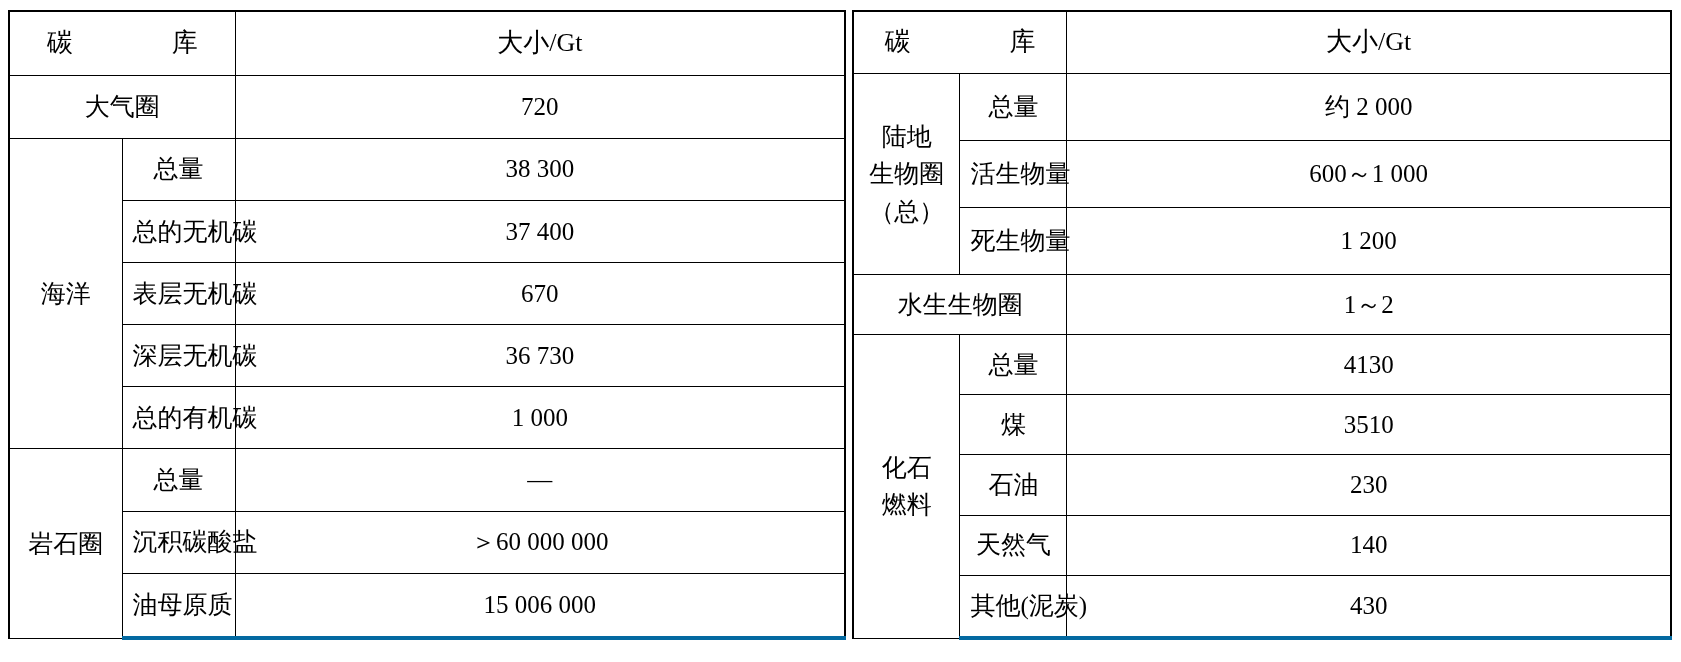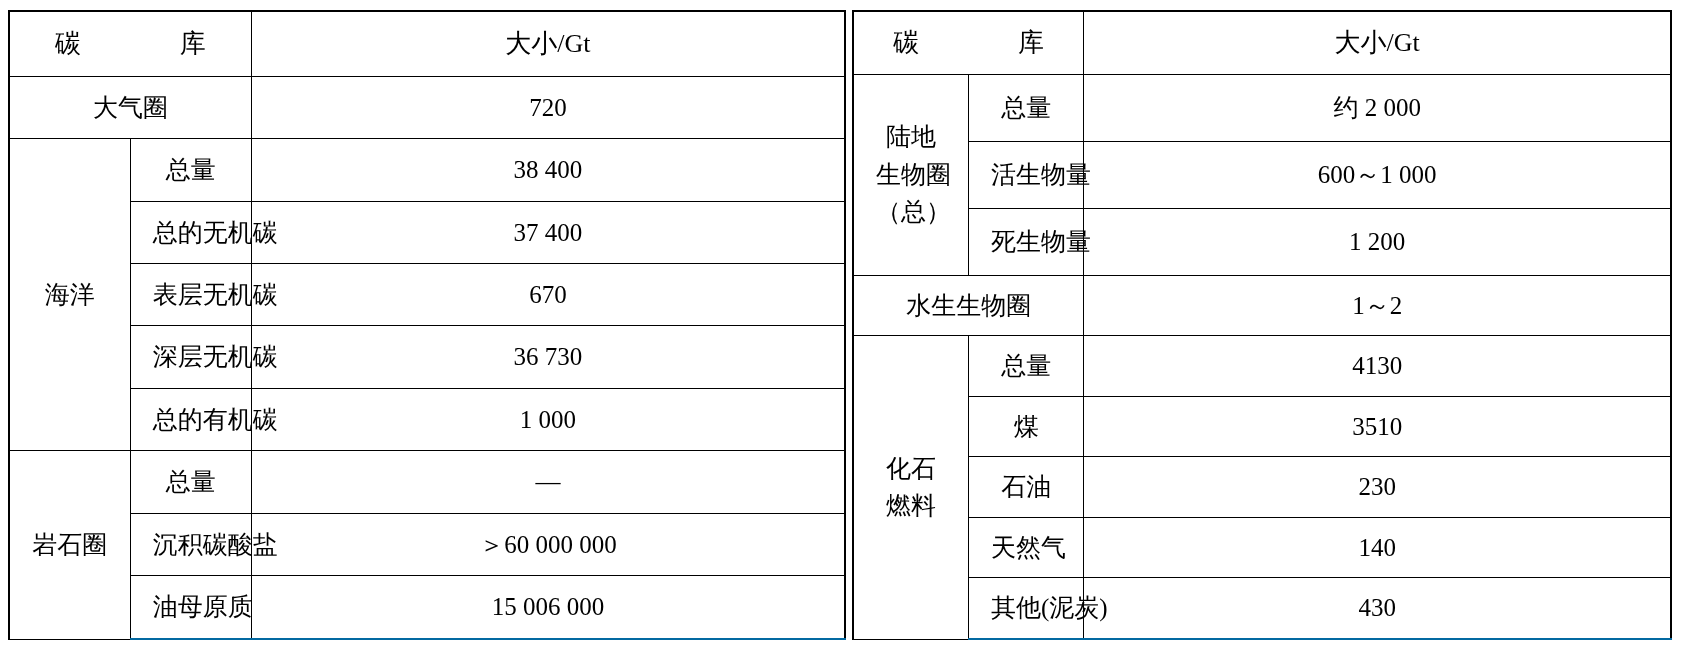"碳 库" td { padding: 4px 22px -> 4px 10px }
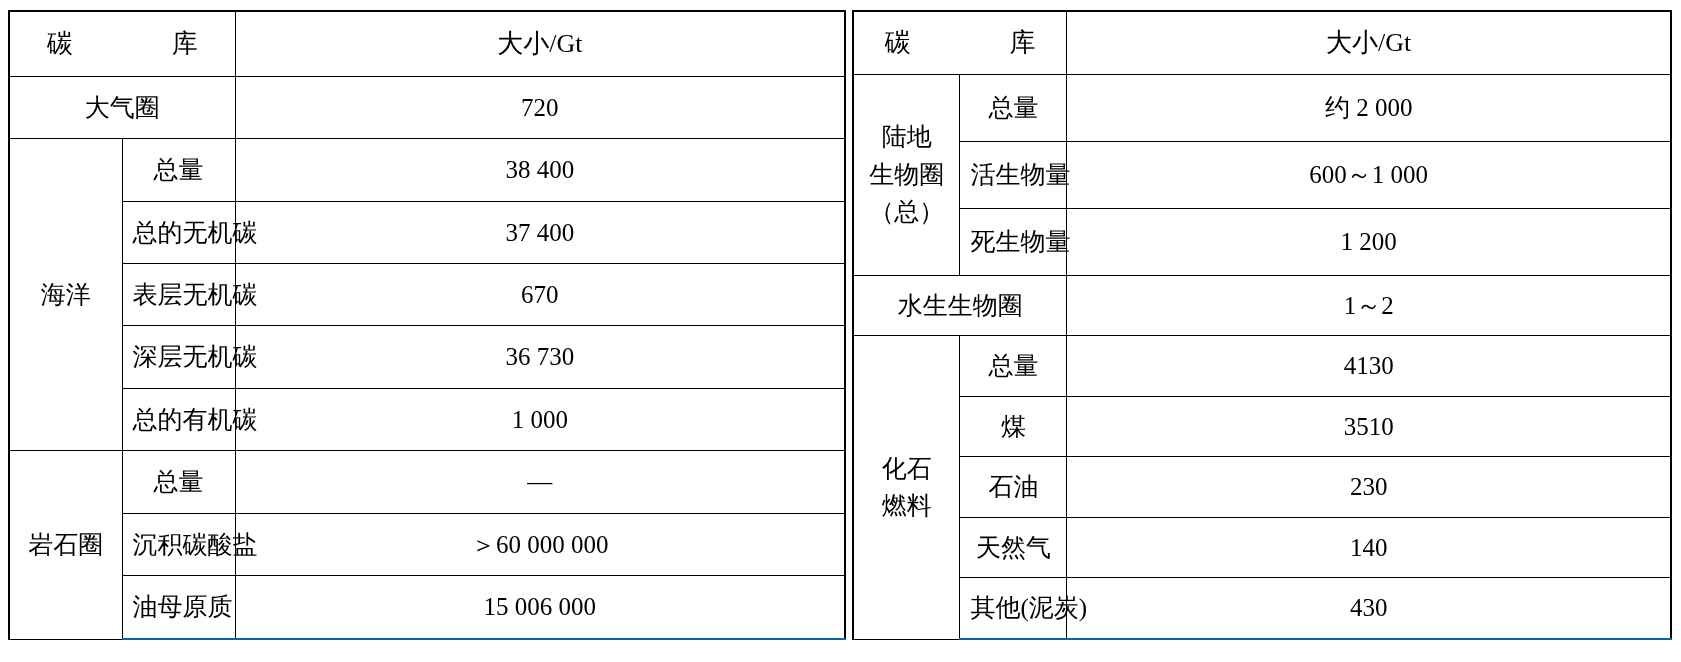"38 400" td.col-val { text: 38 400 -> 38 300 }
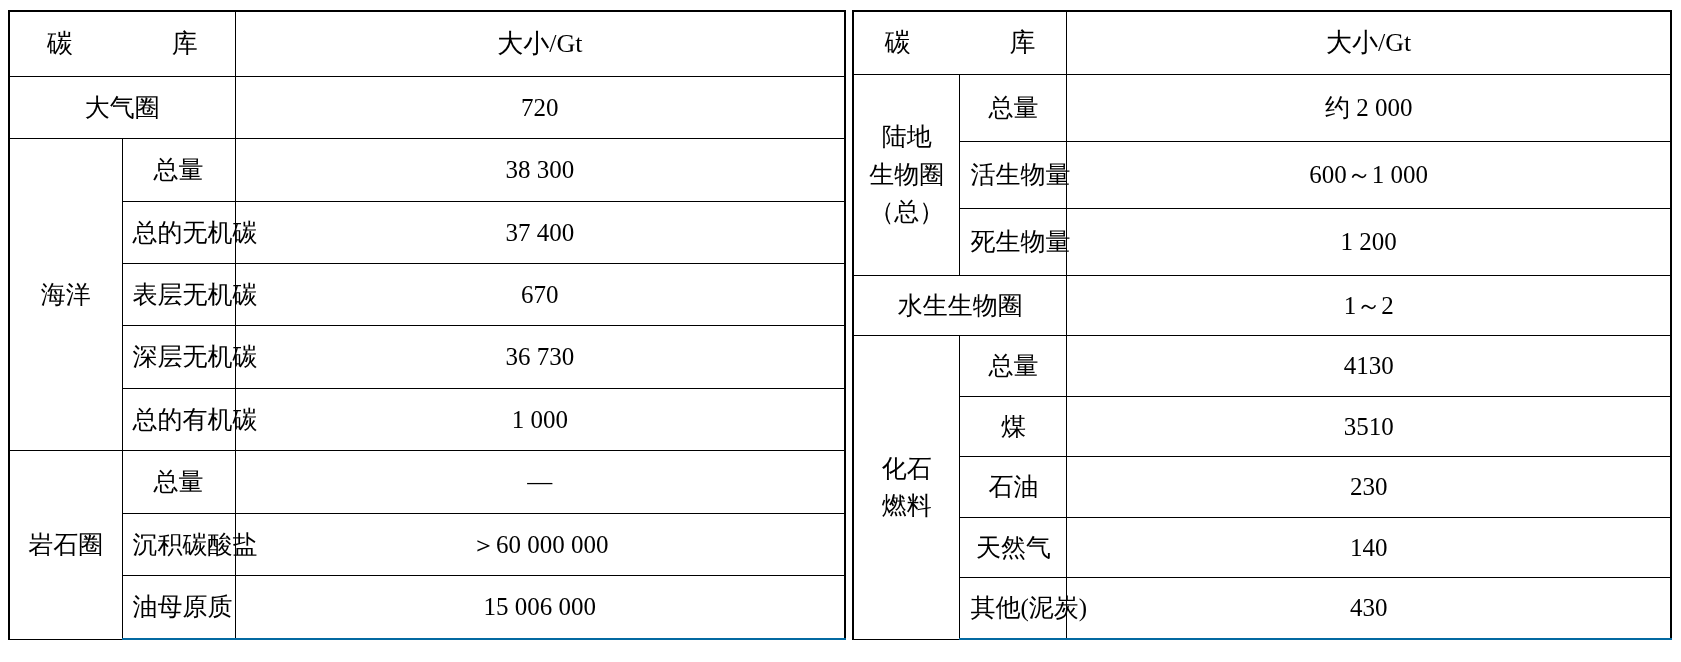"油母原质" td.outer-frame-bottom { border-bottom: 2px solid #0369a1 -> 4px solid #0369a1 }
